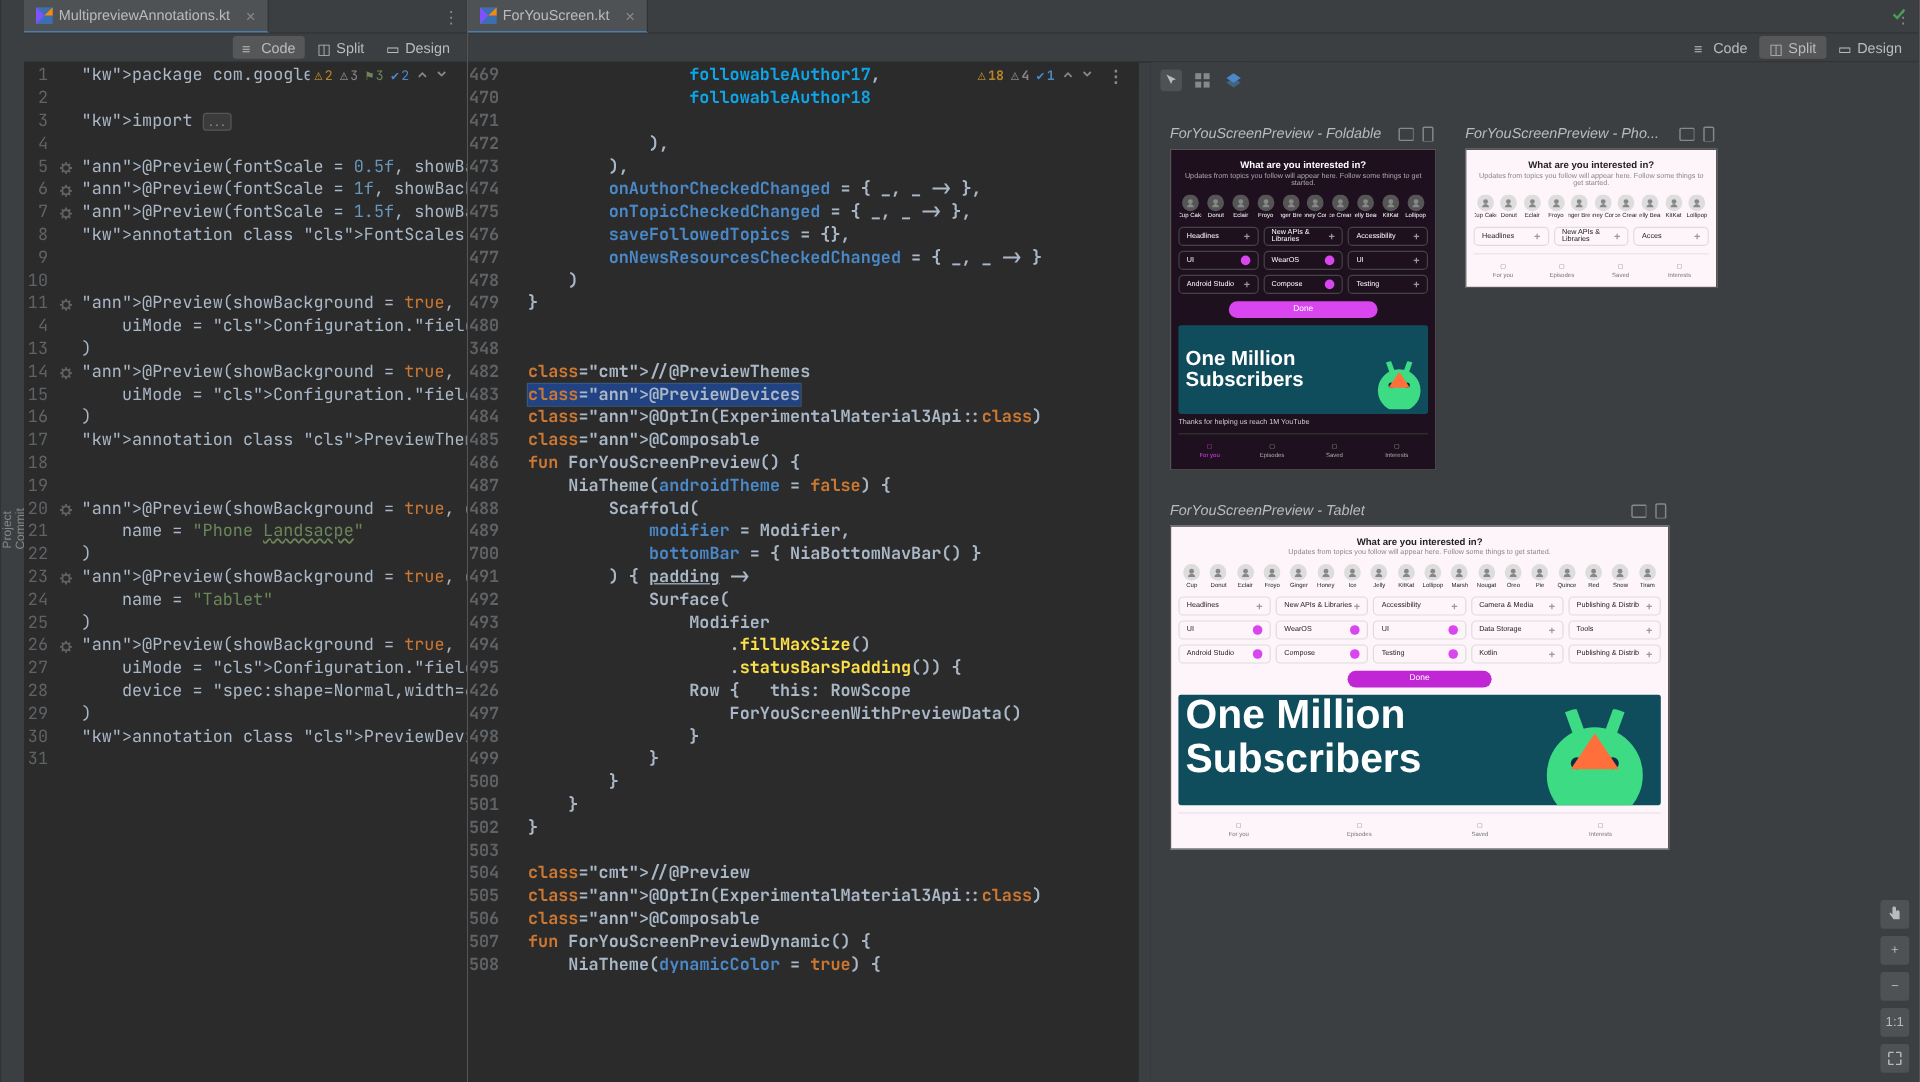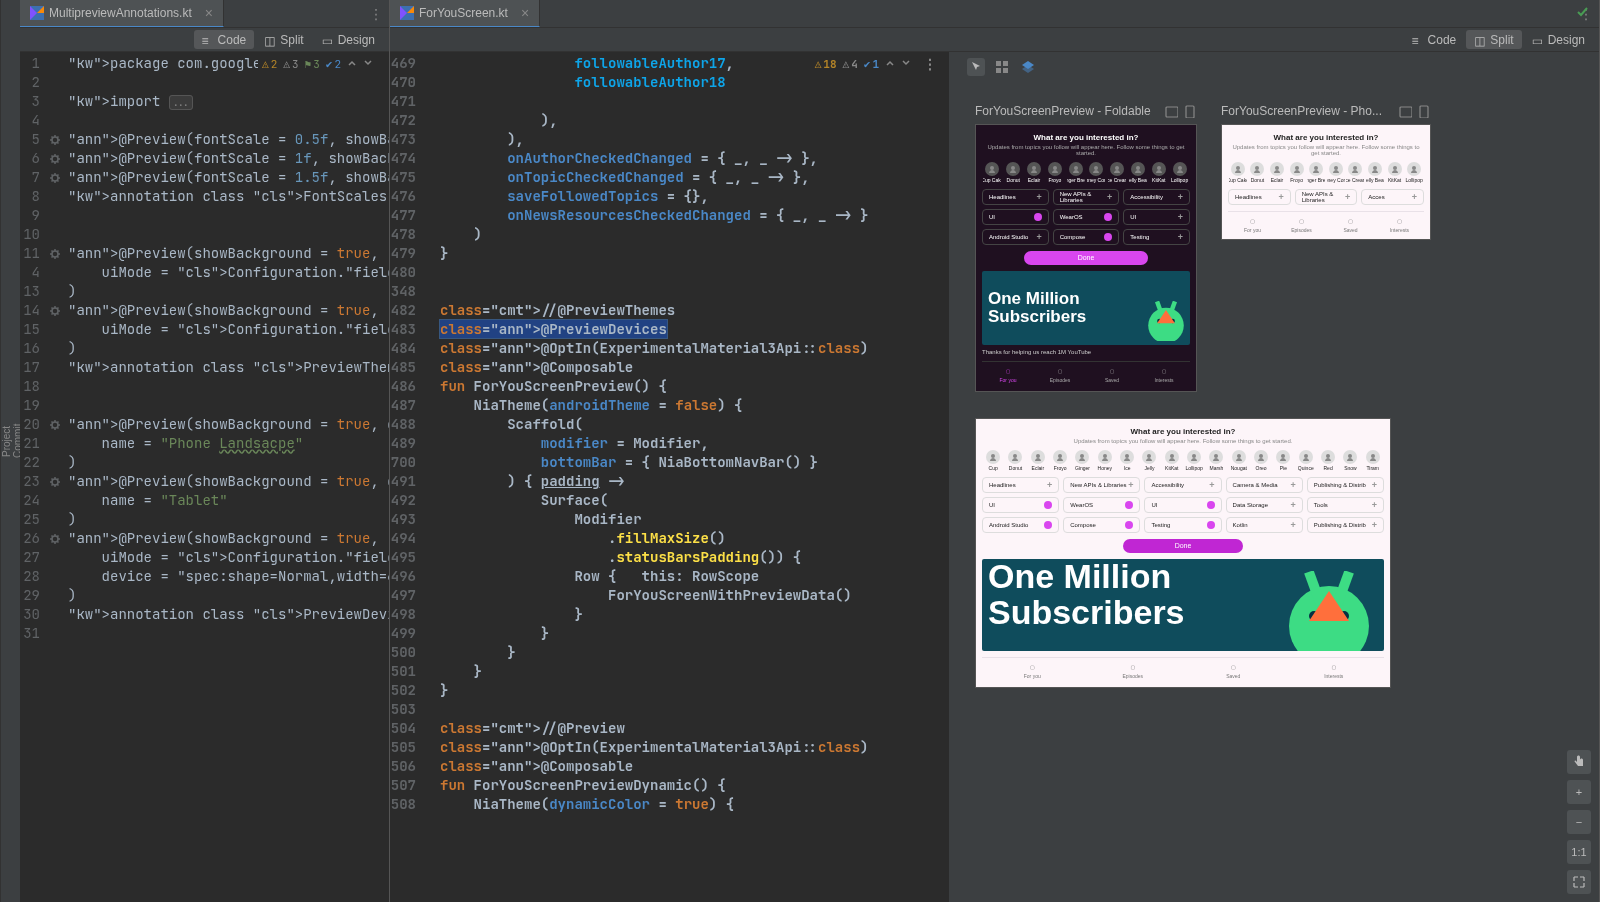"ForYouScreenPreview - Foldable" .pb-header { font-style: none -> italic }
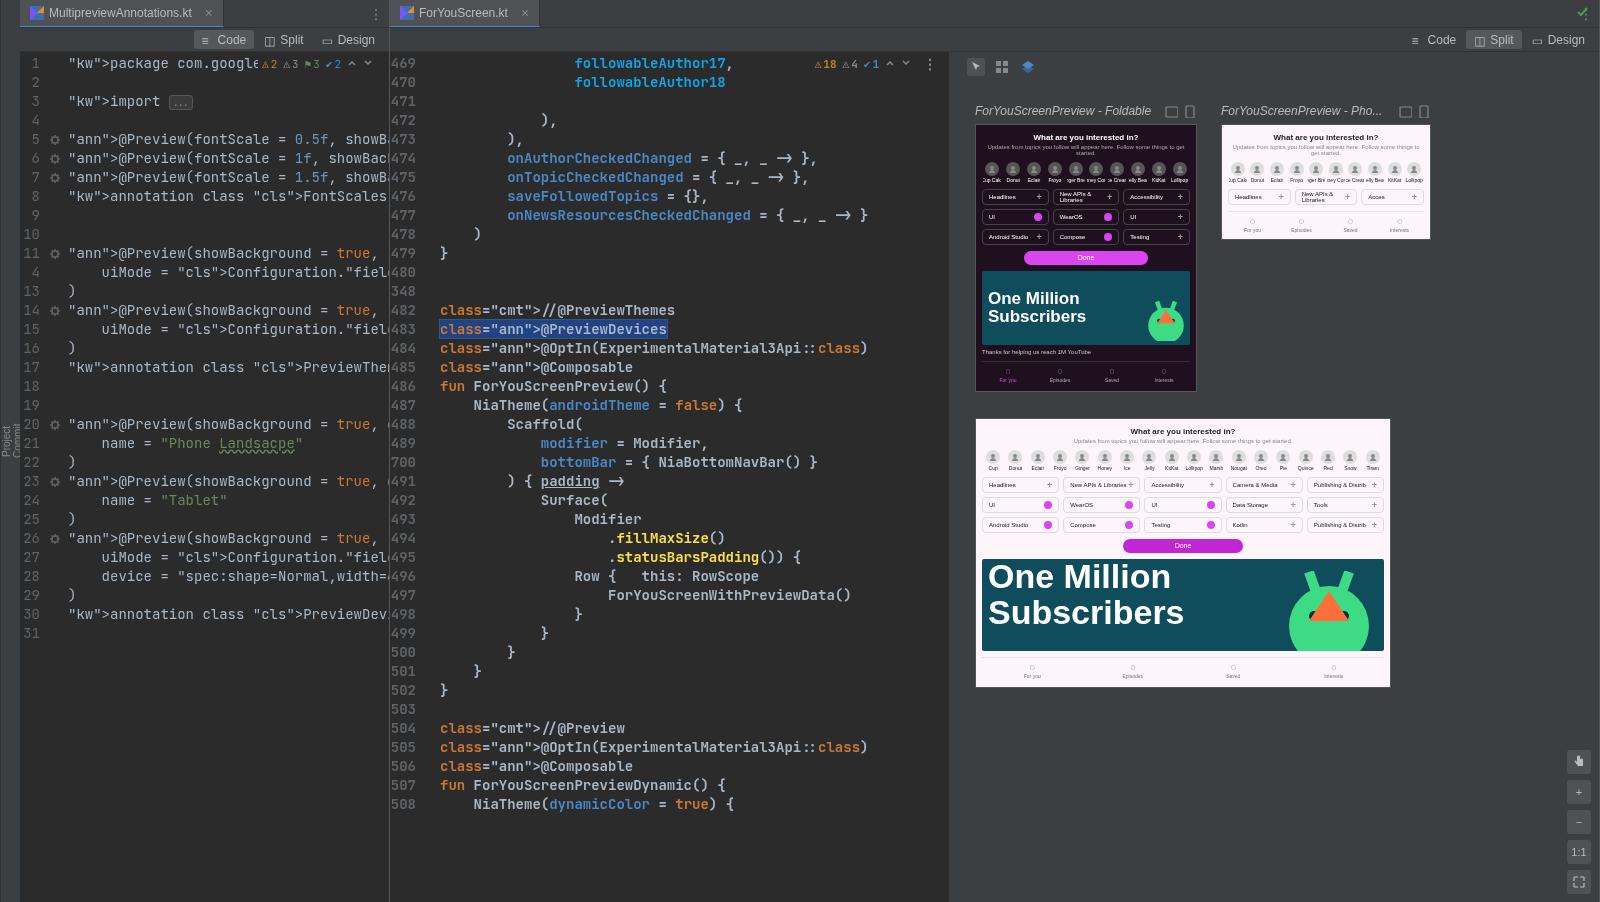"ForYouScreenPreview - Tablet" div.pb-header { html: none -> <div> <span>ForYouScreenPreview - Tablet</span> <span> <svg> <use></use> </svg> <svg> <use></use> </svg> </span> </div> }
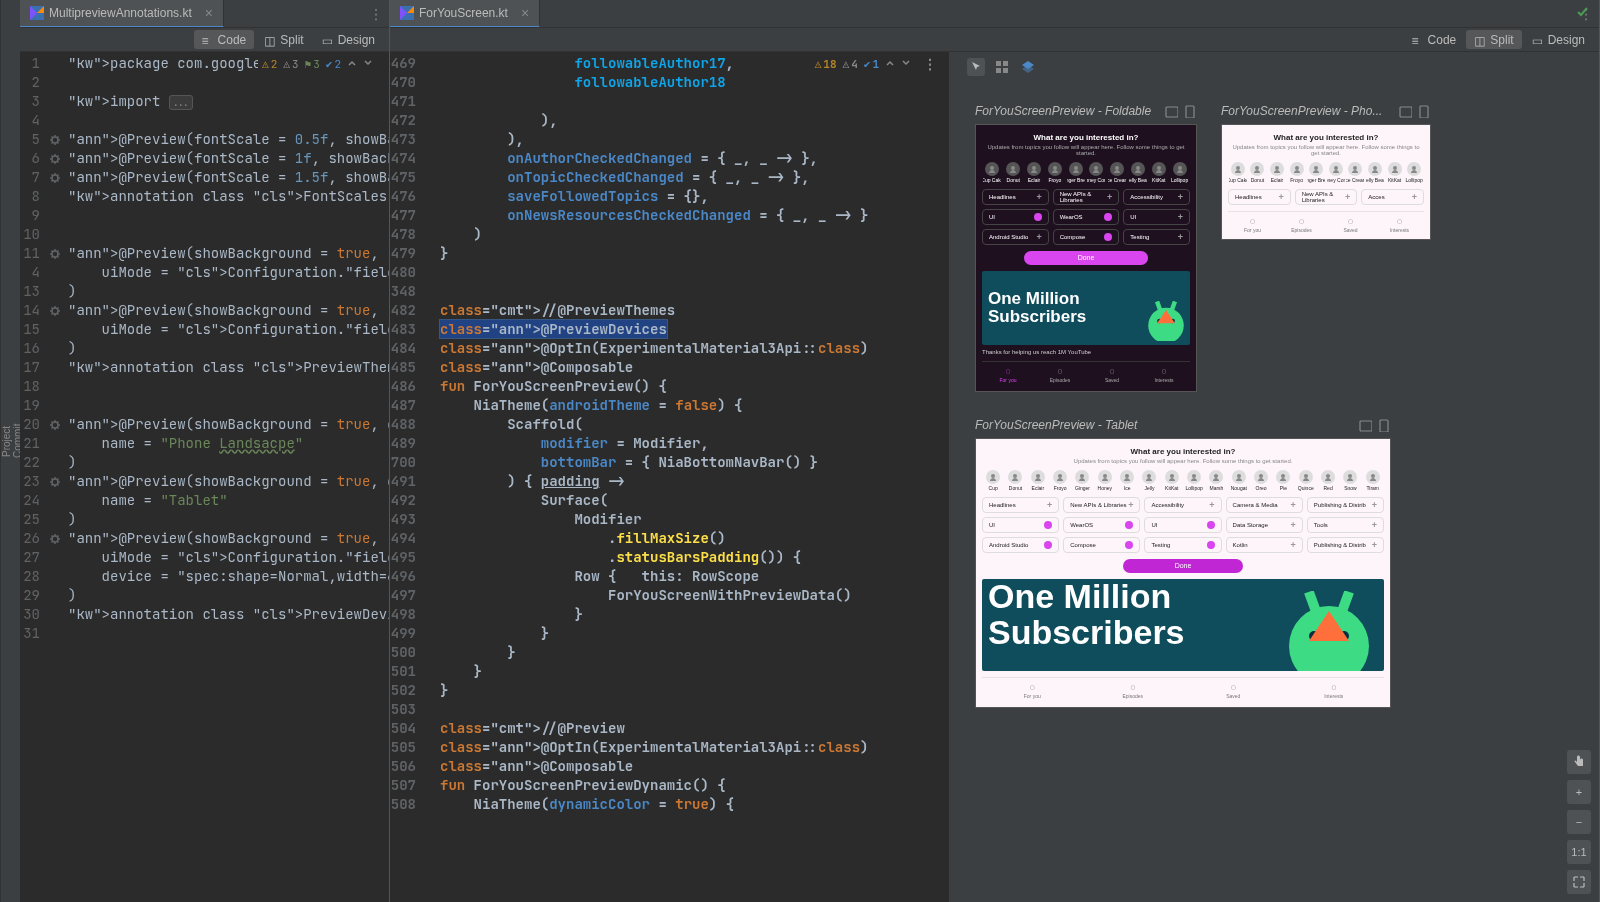"496" div { text: 496 -> 426 }
